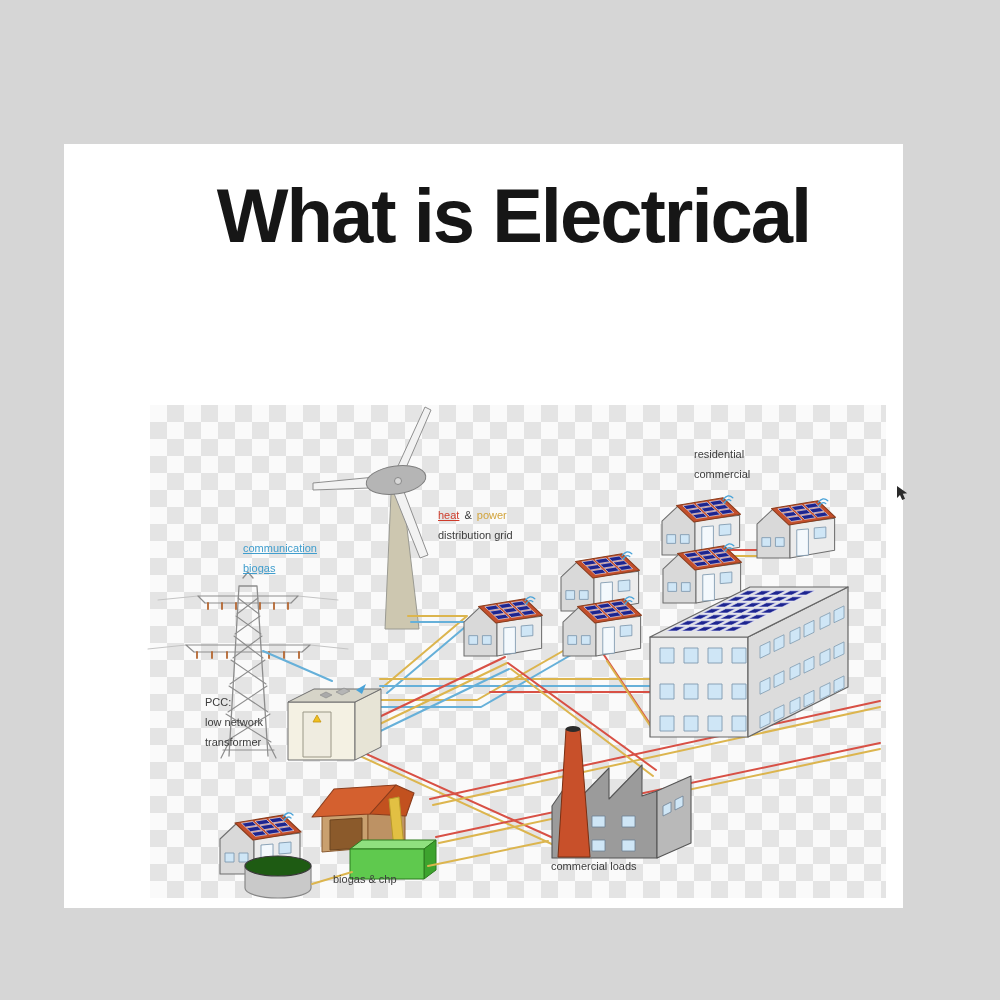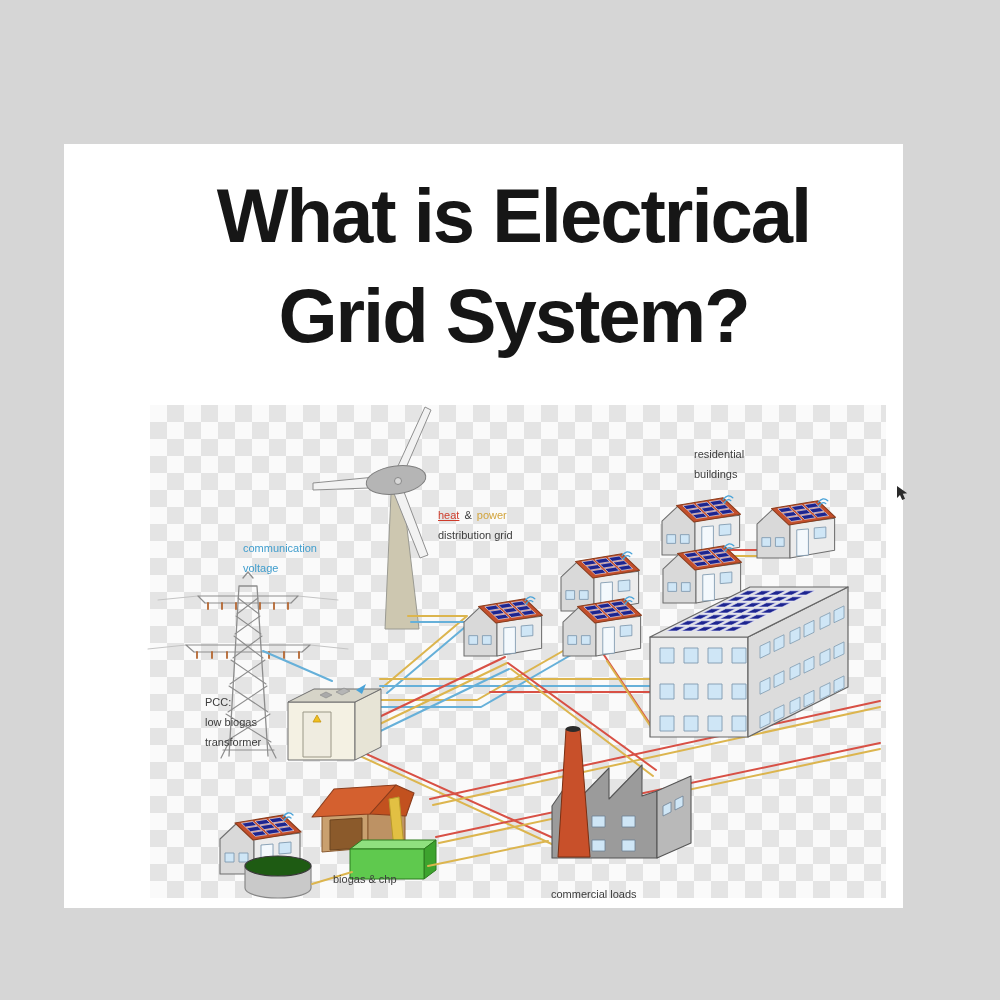"Grid System?" div { html: <div>Grid System?</div> -> none }
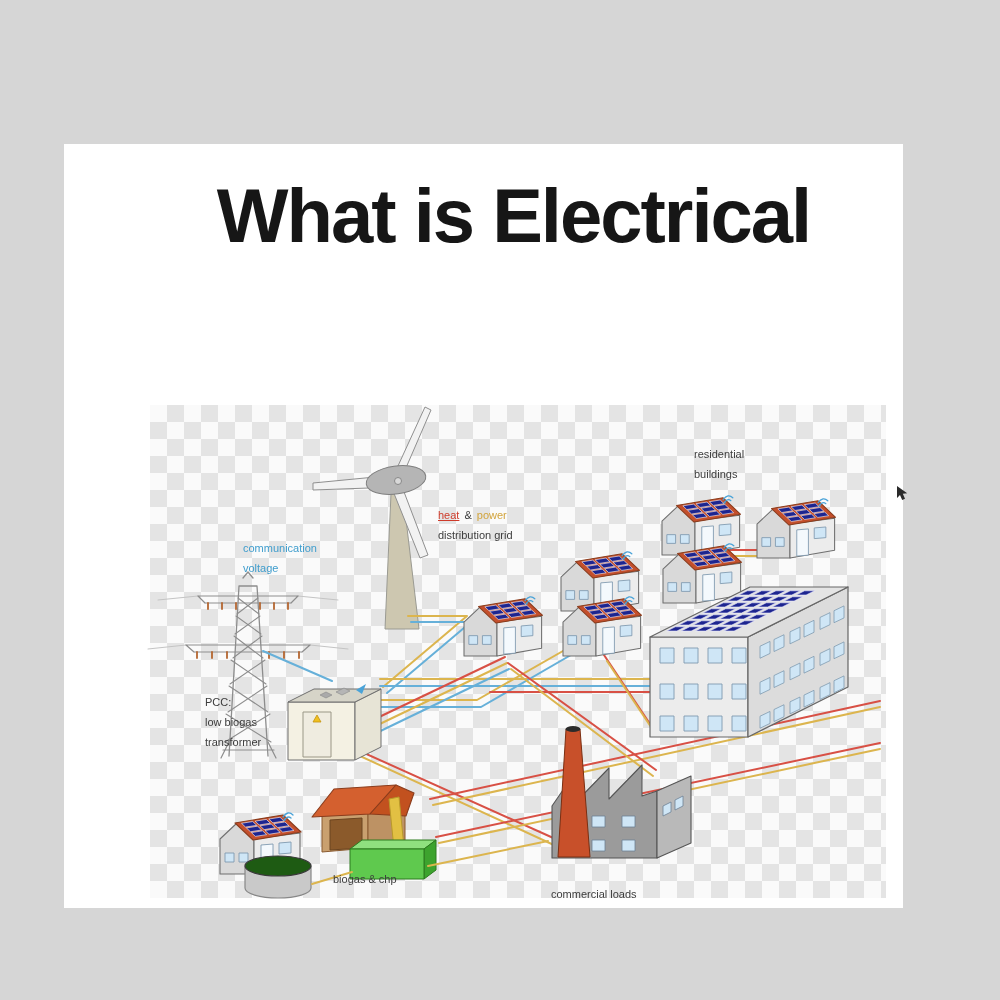"buildings" div { text: buildings -> commercial }
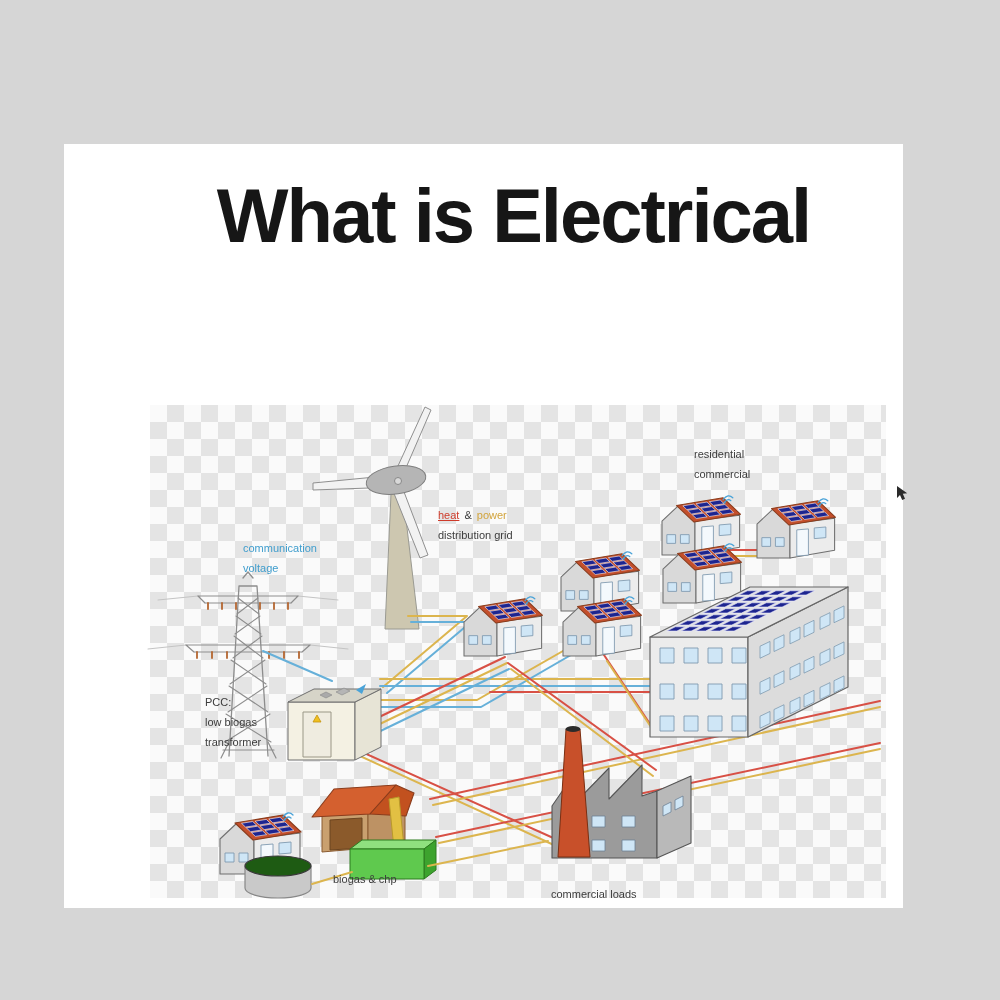"communication" .lbl.blue { text-decoration: none -> underline }
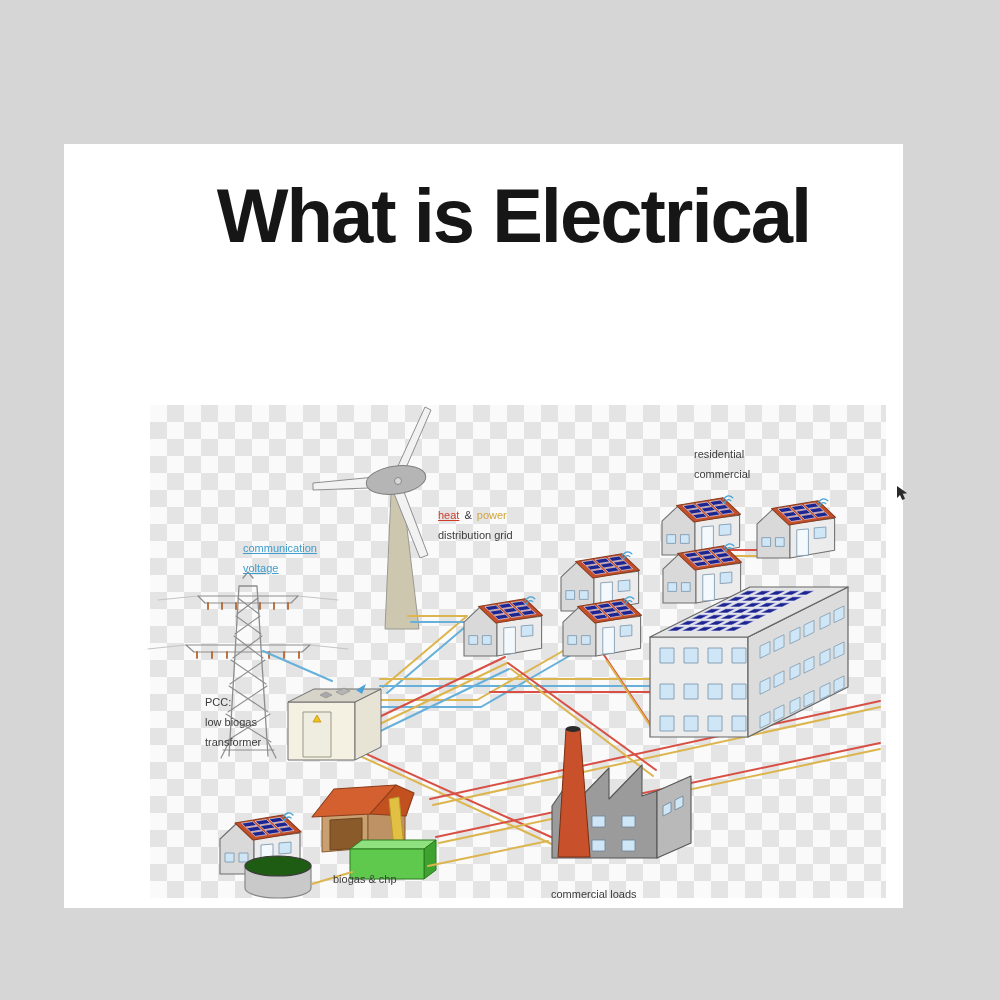"voltage" div { text: voltage -> biogas }
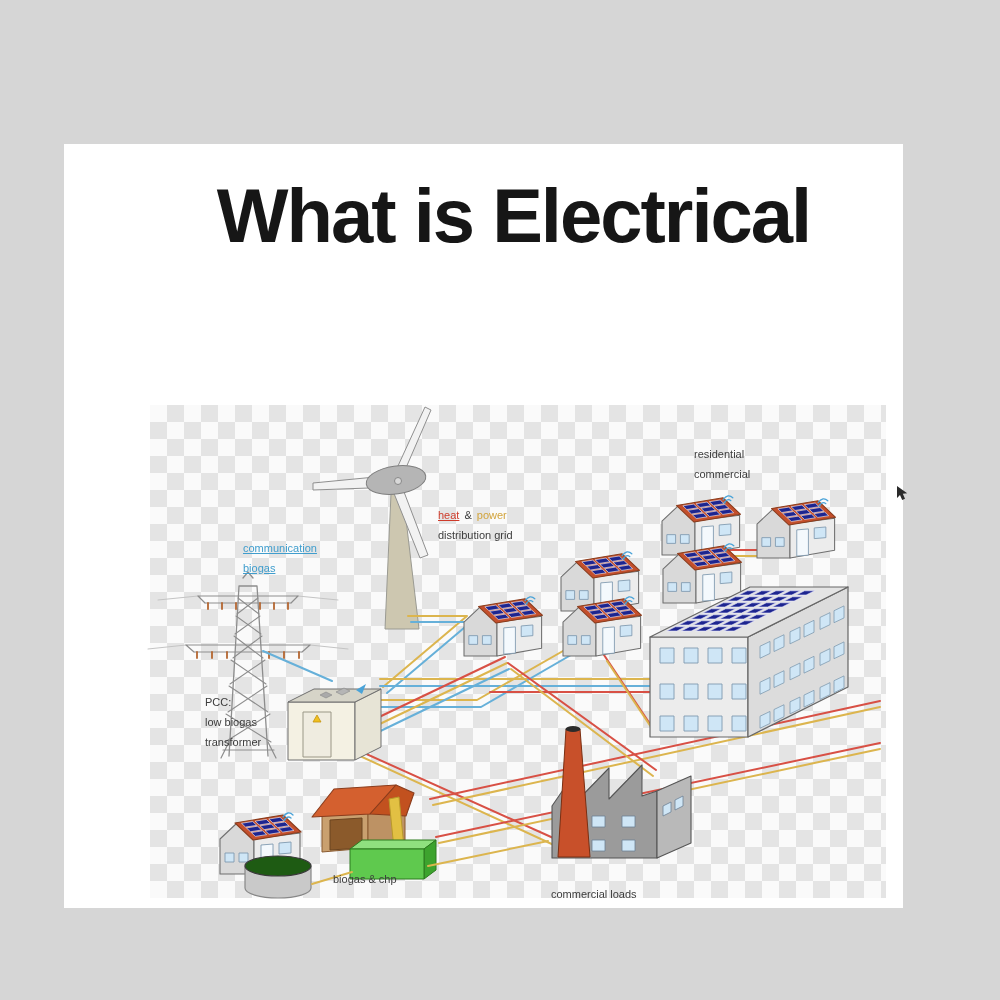"low biogas" div { text: biogas -> network }
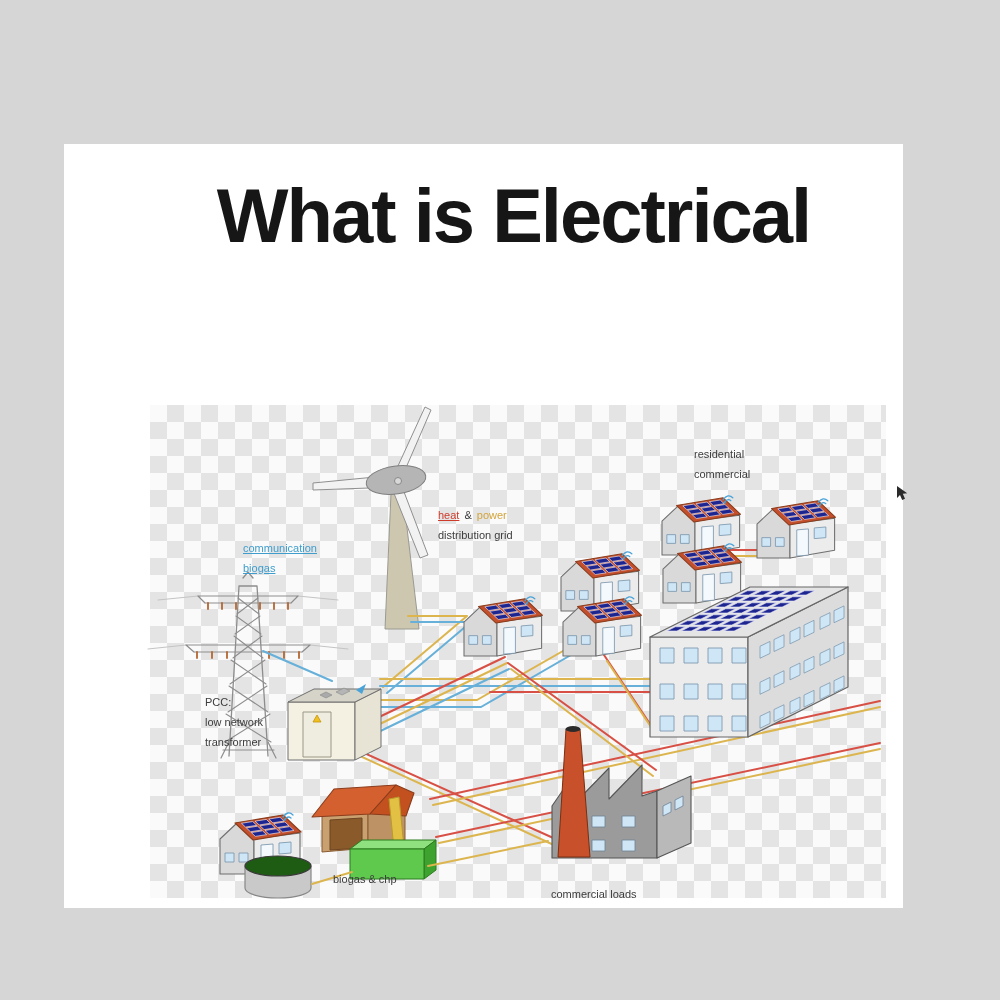"commercial loads" div.lbl { top: 884px -> 856px }
